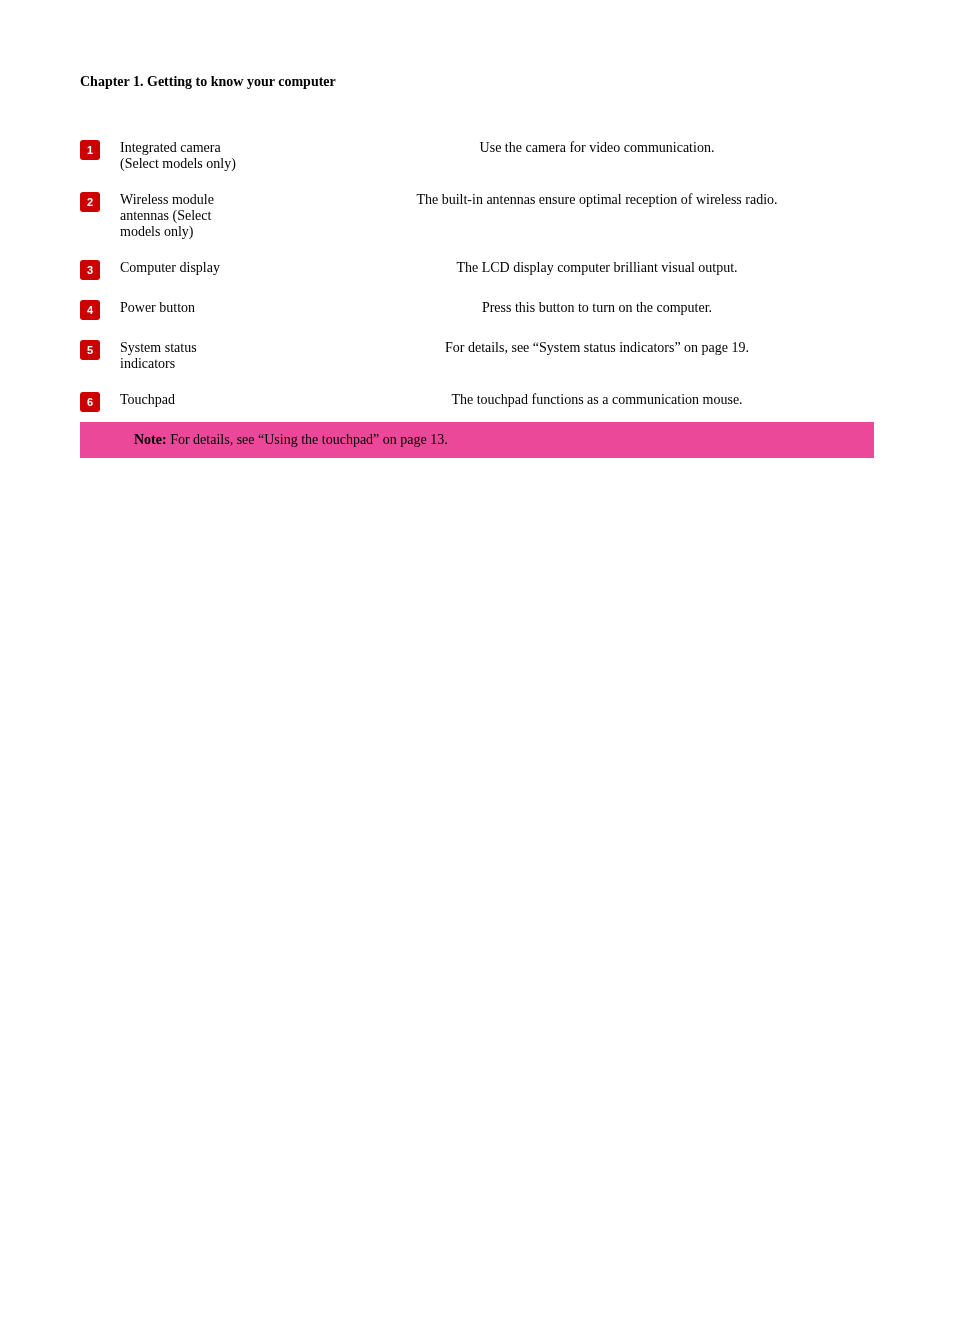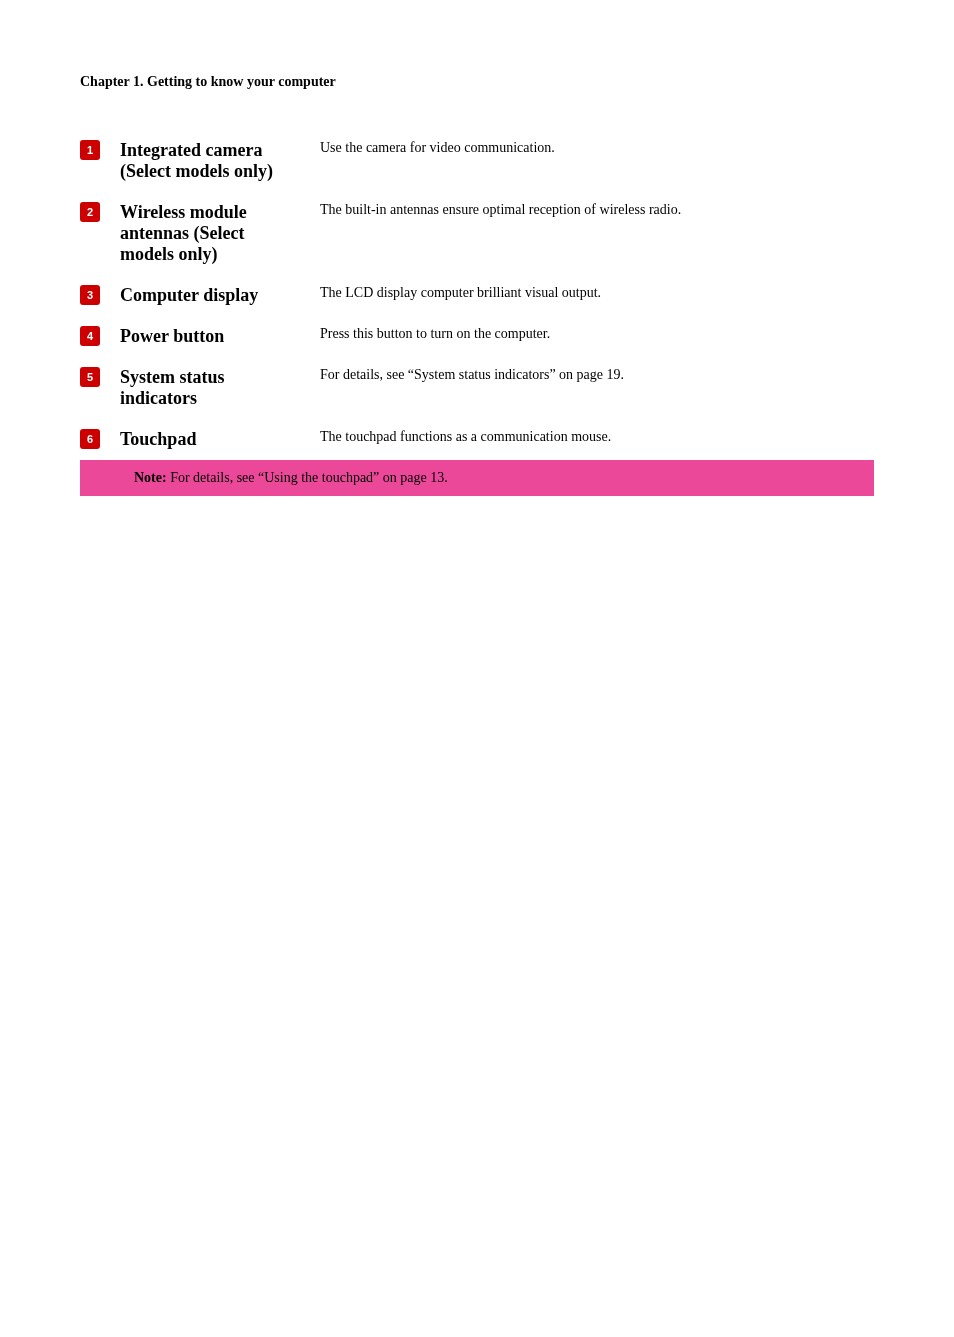"Integrated camera" .term-cell { font-size: 18px -> 14px; font-weight: bold -> normal }
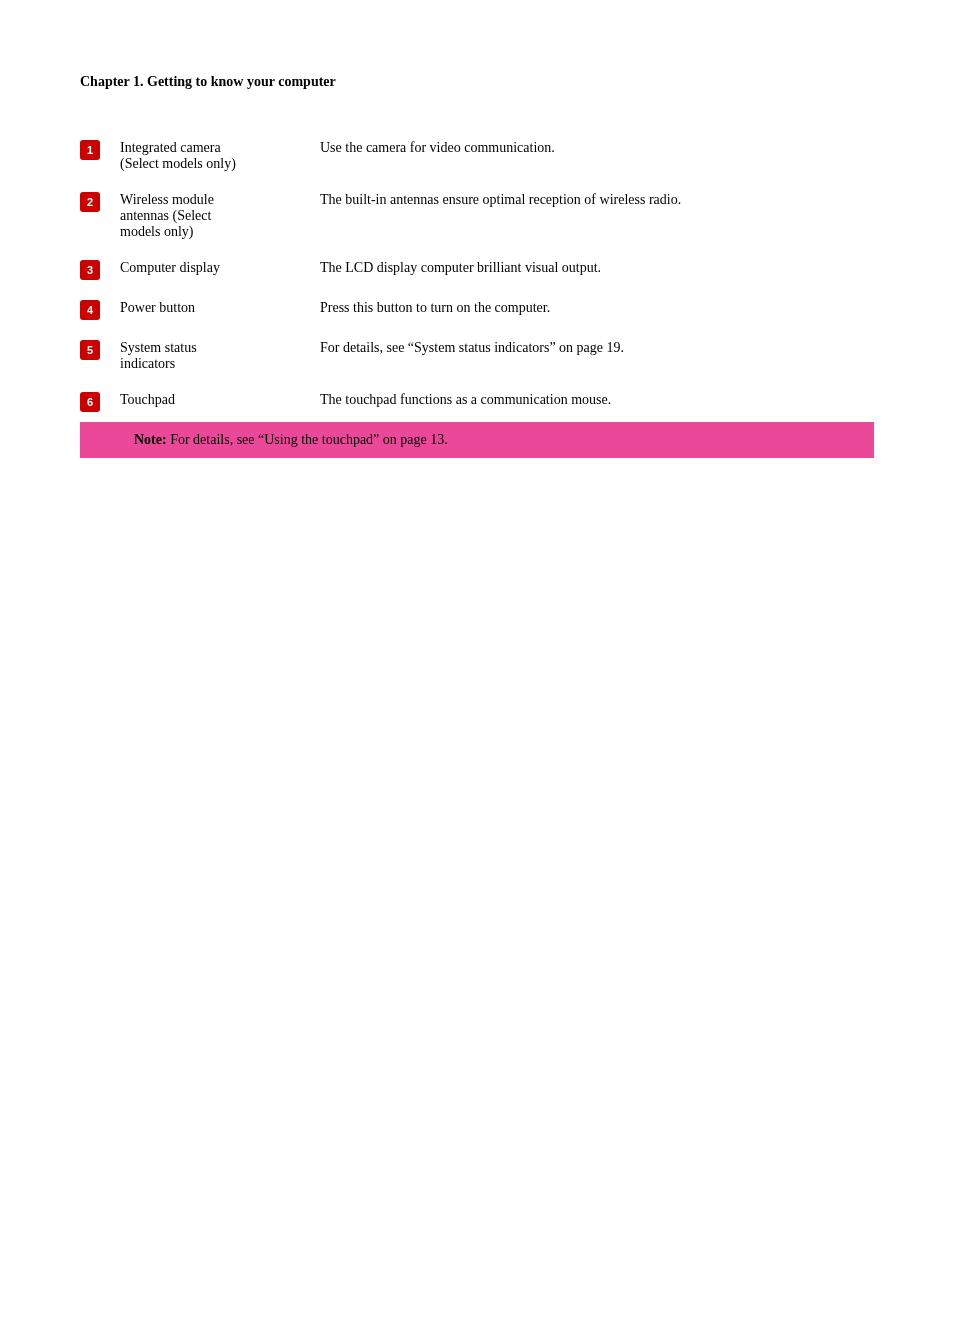"Use the camera for video" .desc-cell { text-align: none -> center }
